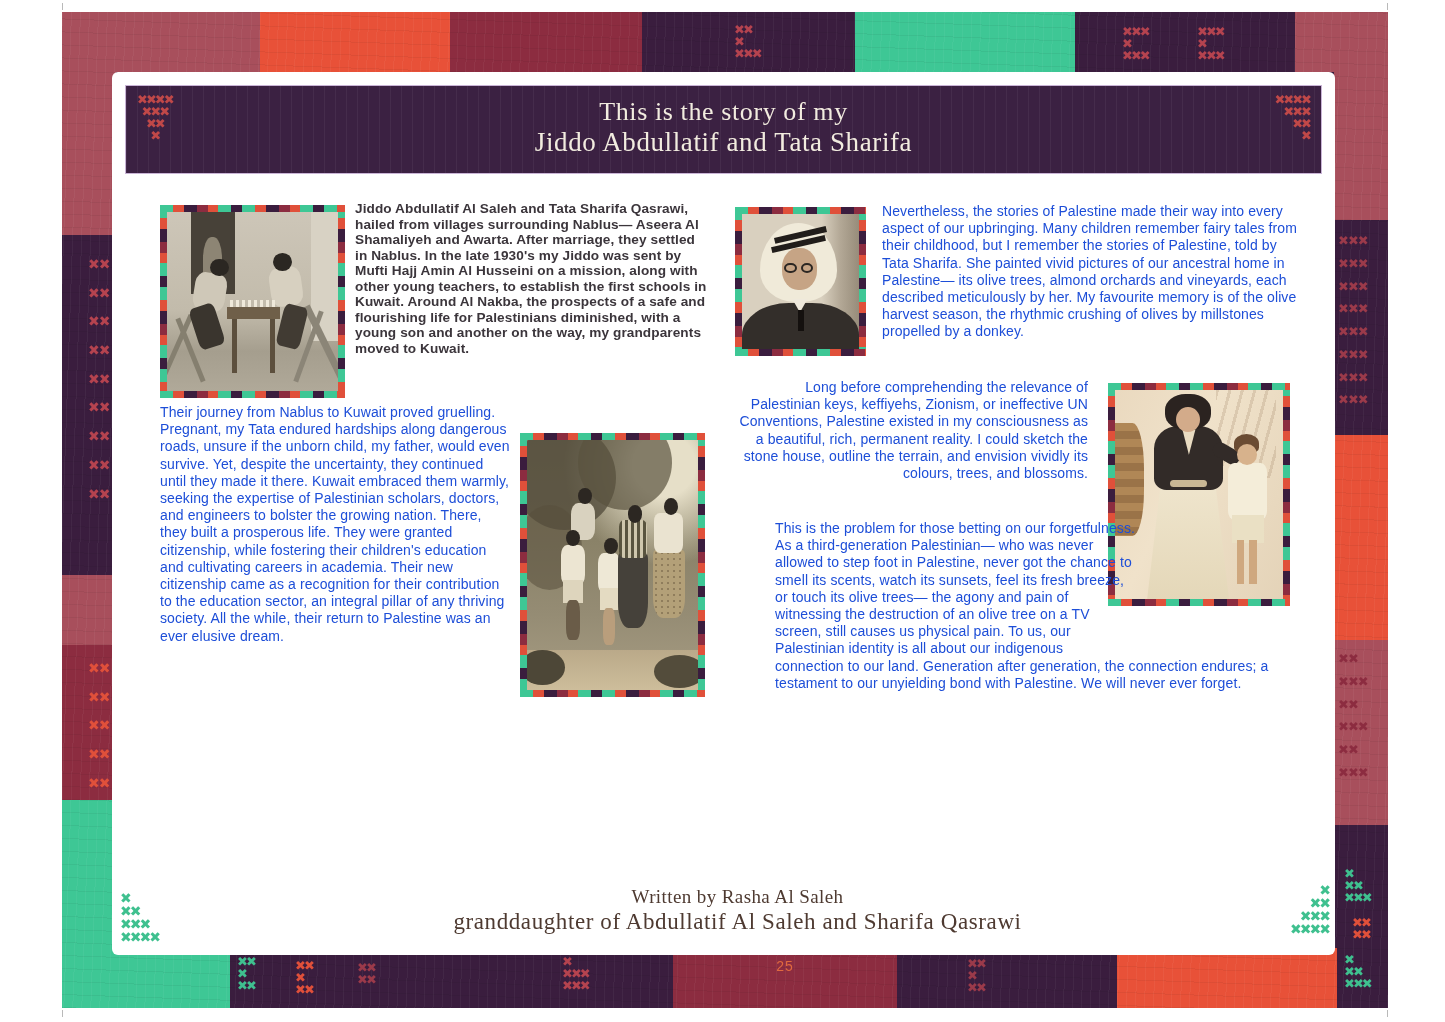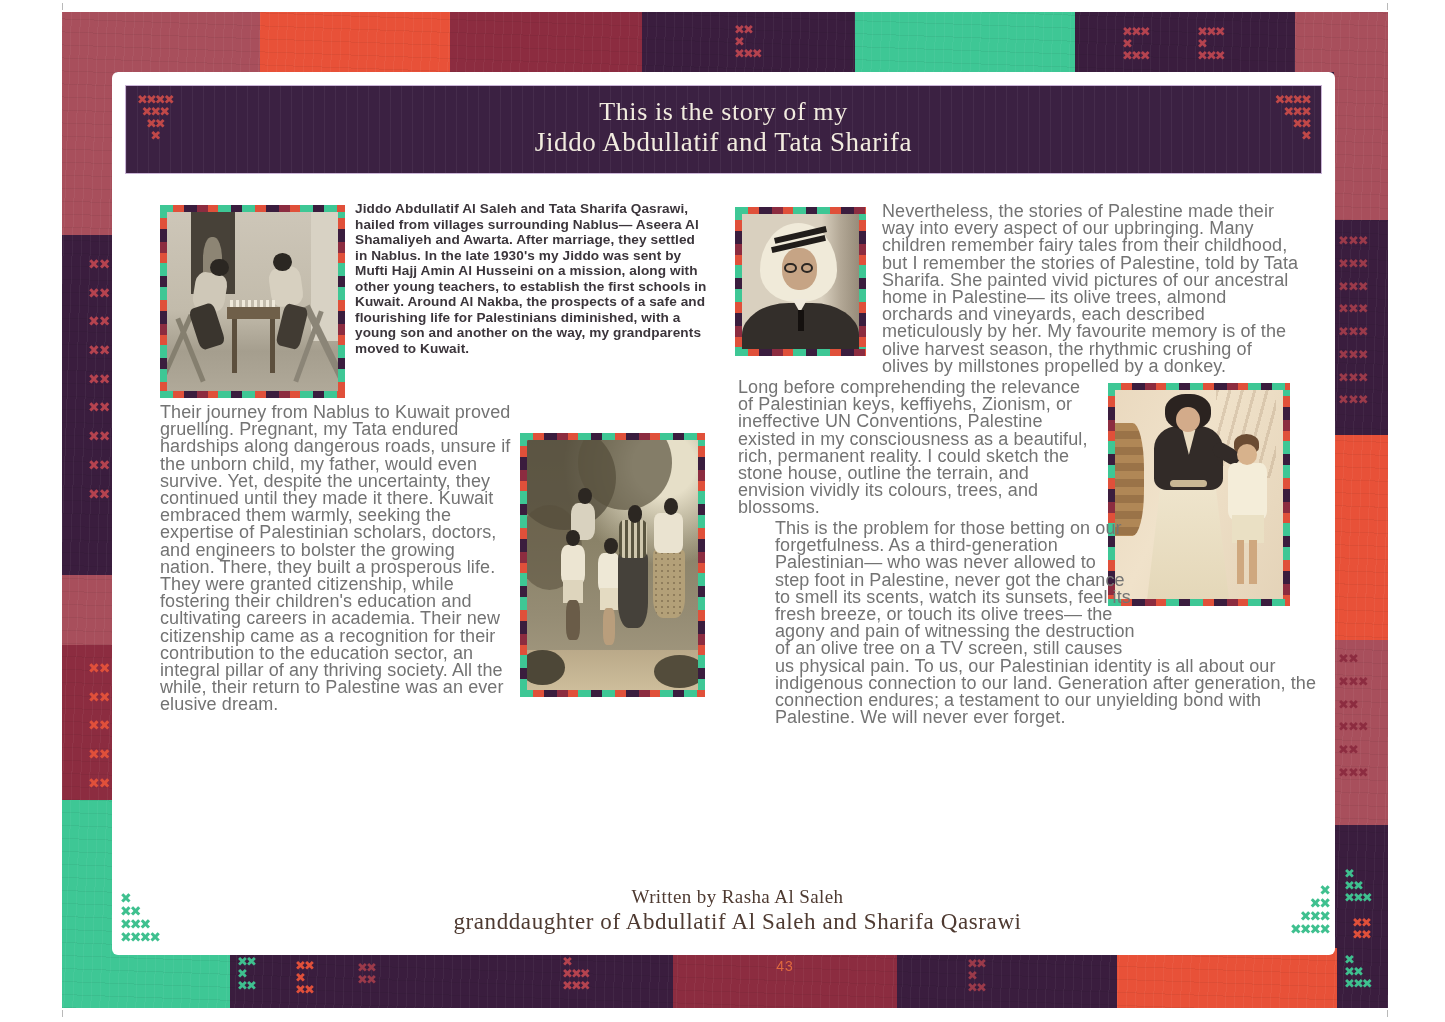"Nevertheless, the stories of Palestine" .para { color: #737373 -> #1d4ed8; font-size: 18px -> 14px }
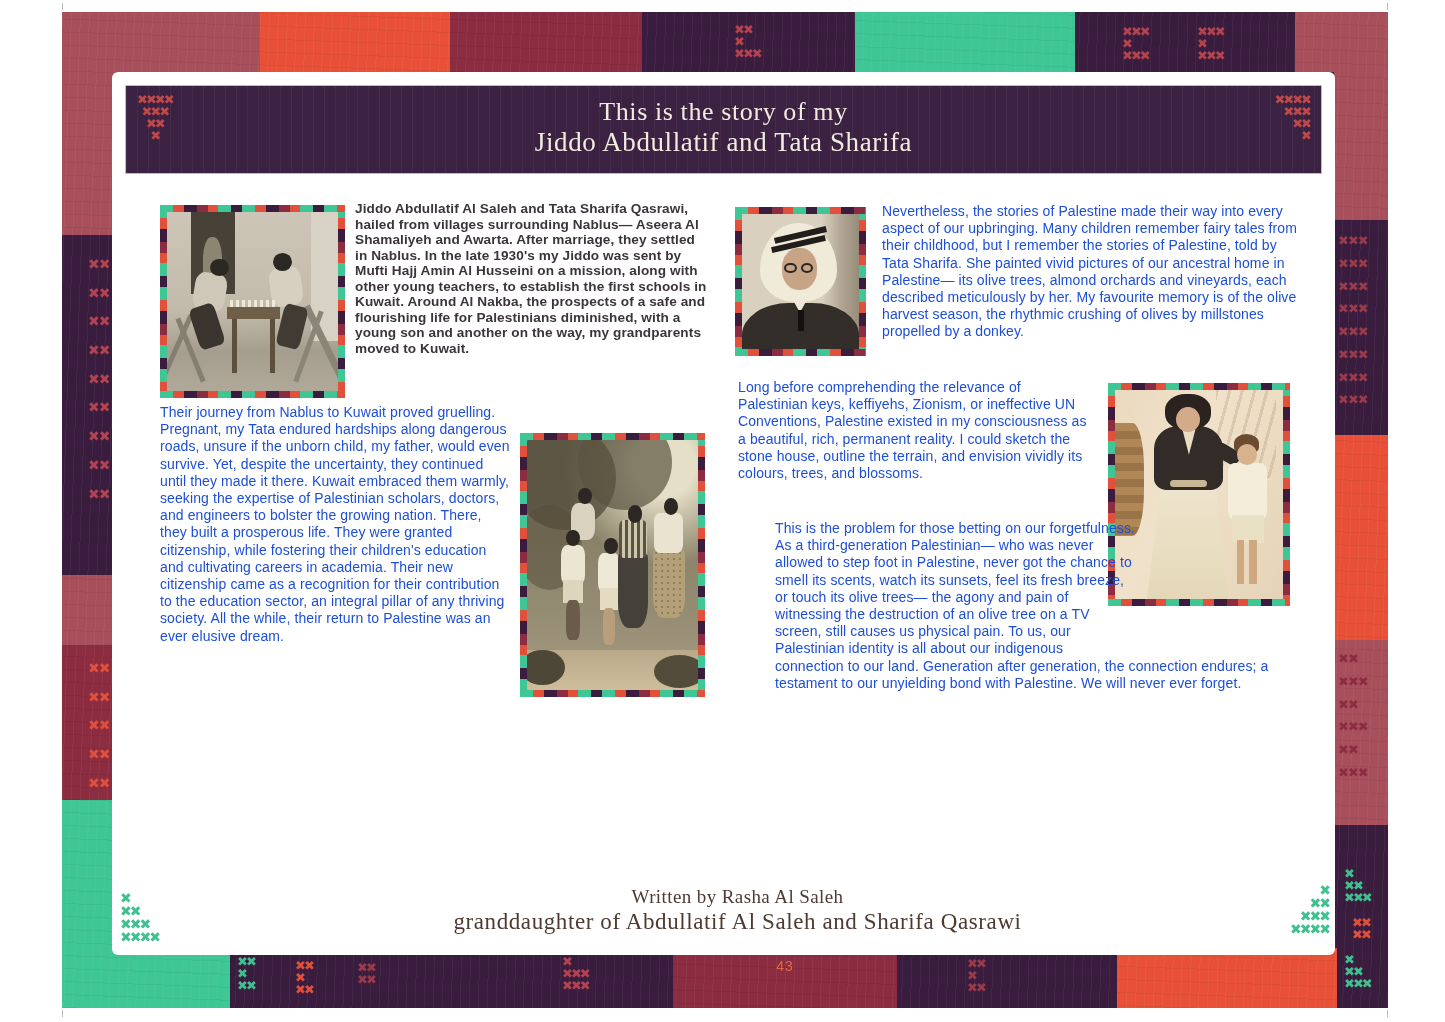"Long before comprehending the relevance" div.para { text-align: none -> right }
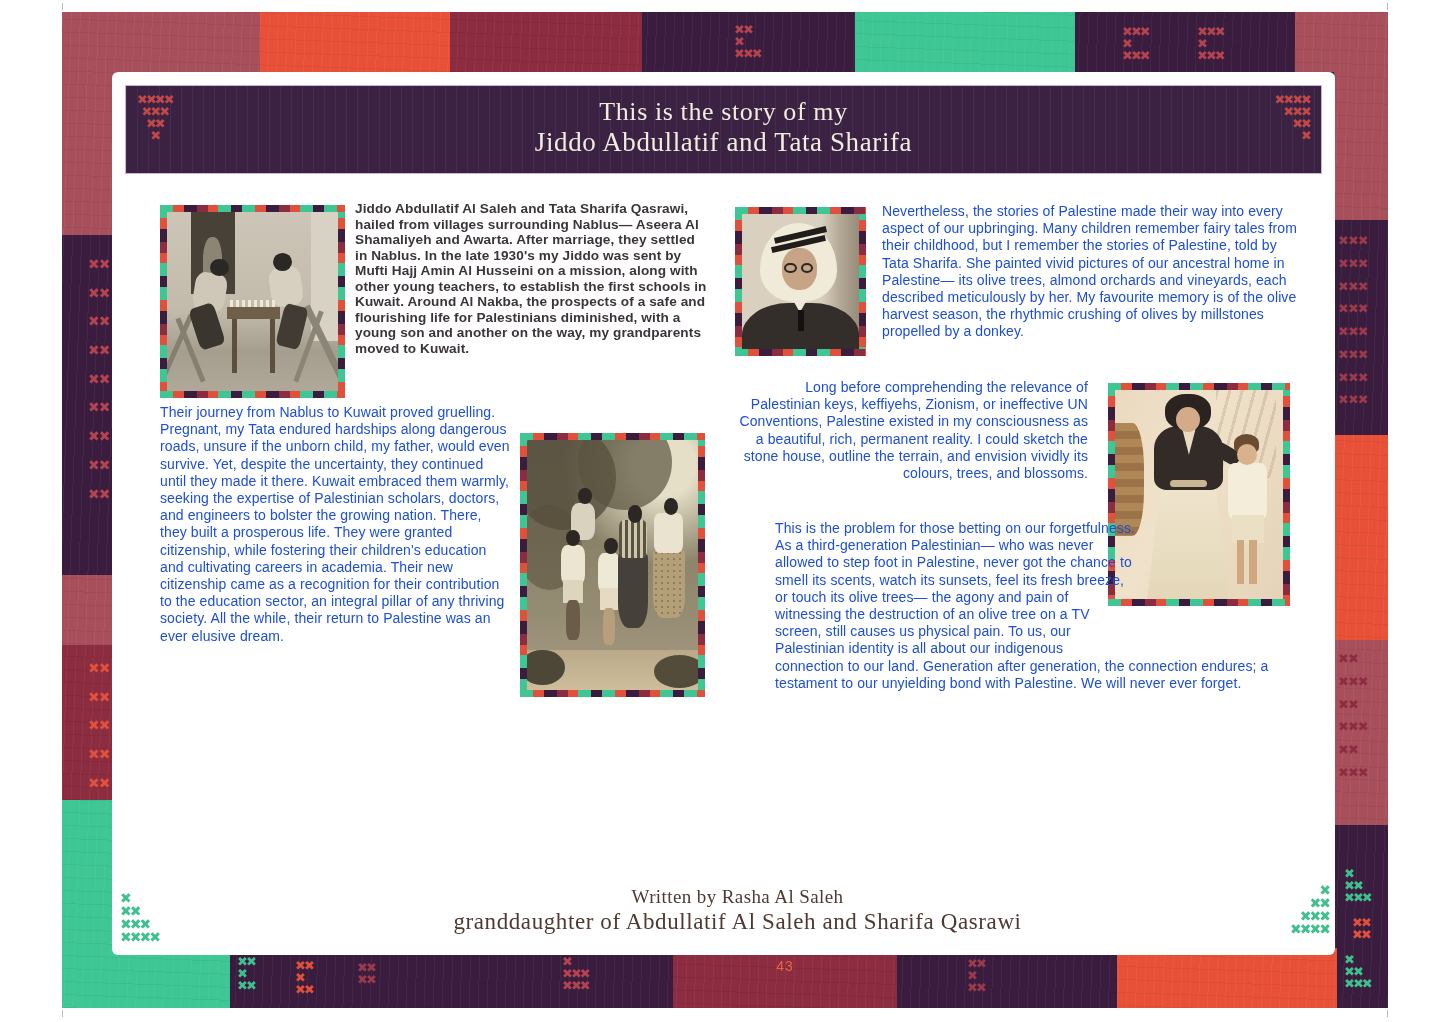"43" div.pgnum { text: 43 -> 25 }
